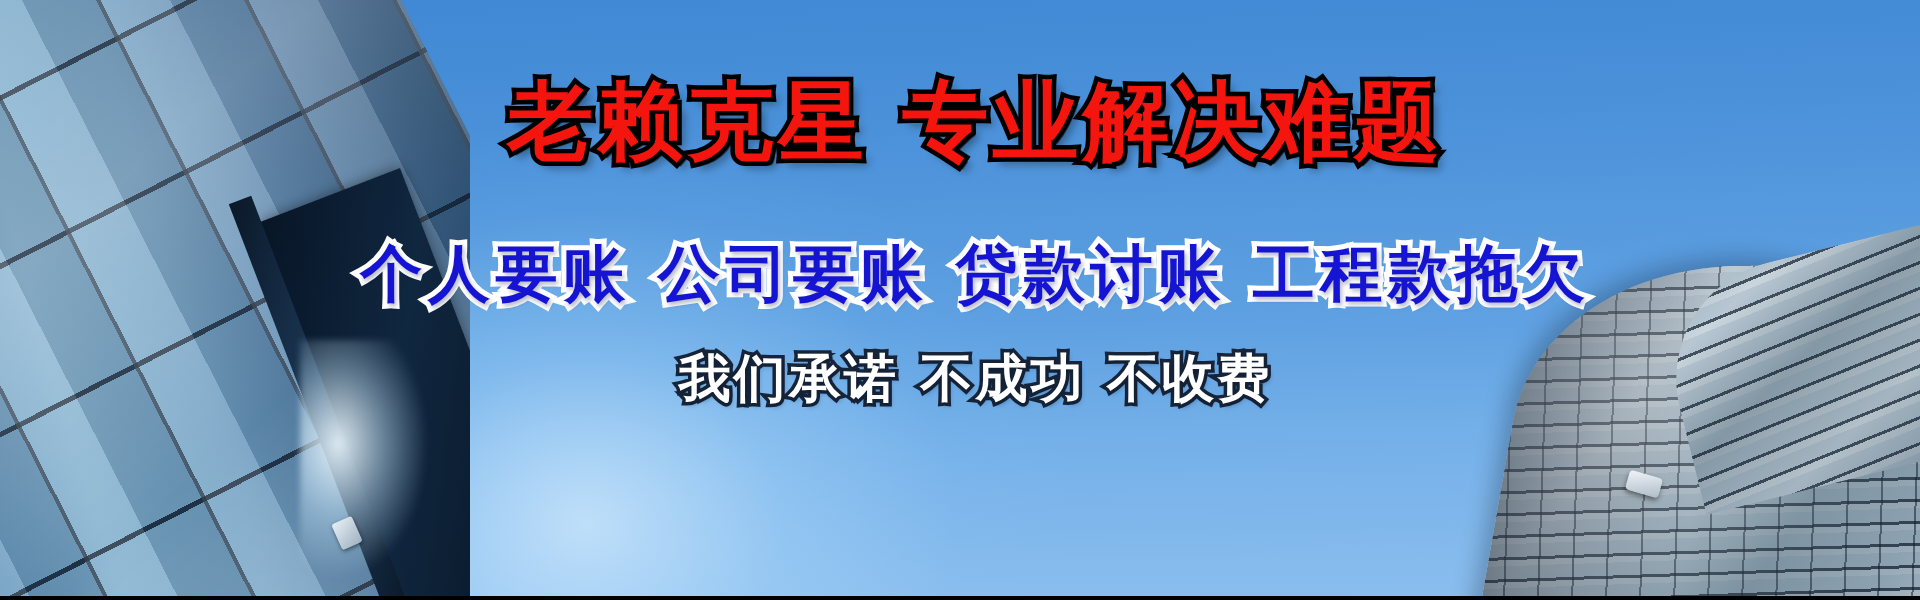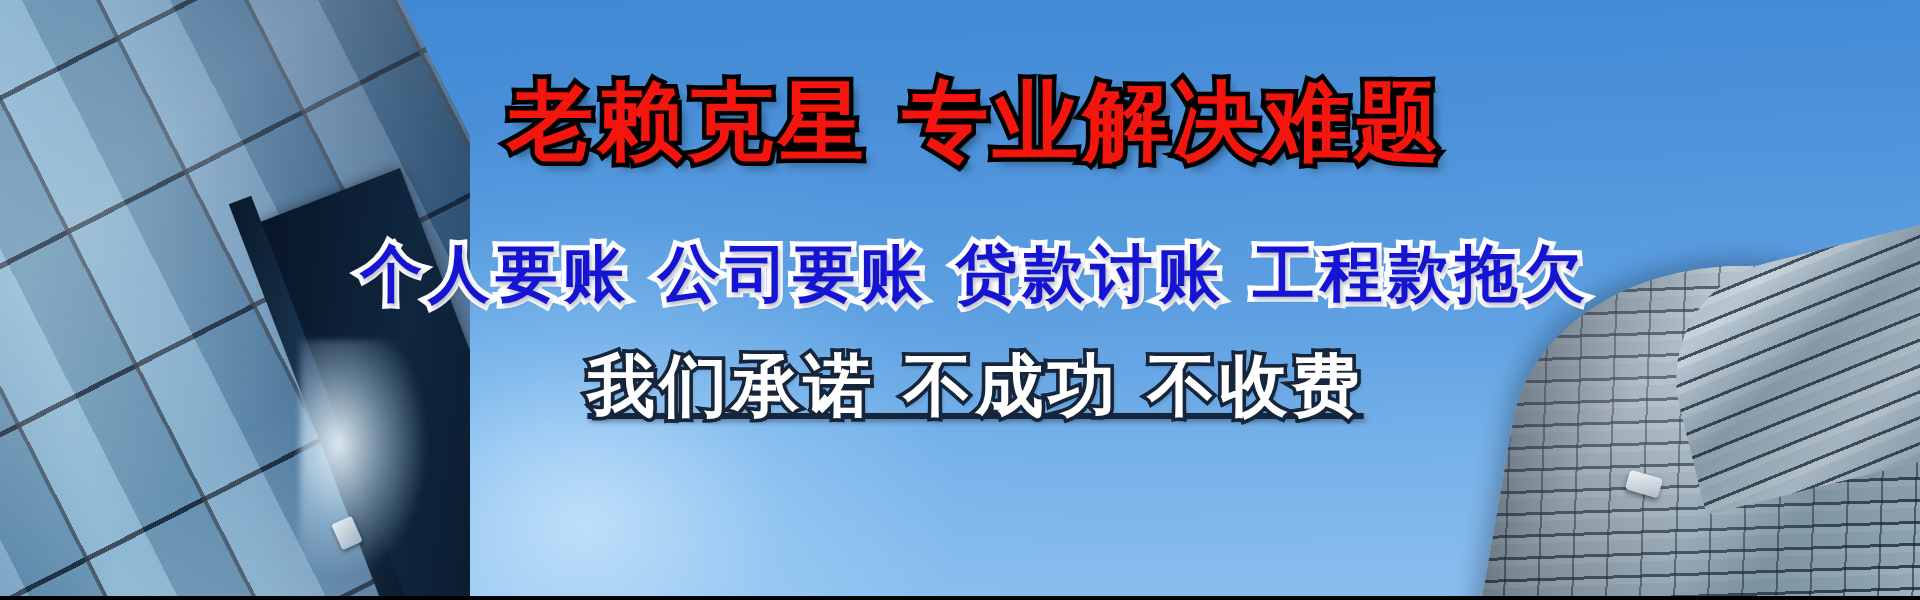"我们承诺 不成功 不收费" .promise { font-size: 68px -> 52px; text-decoration: underline -> none }
